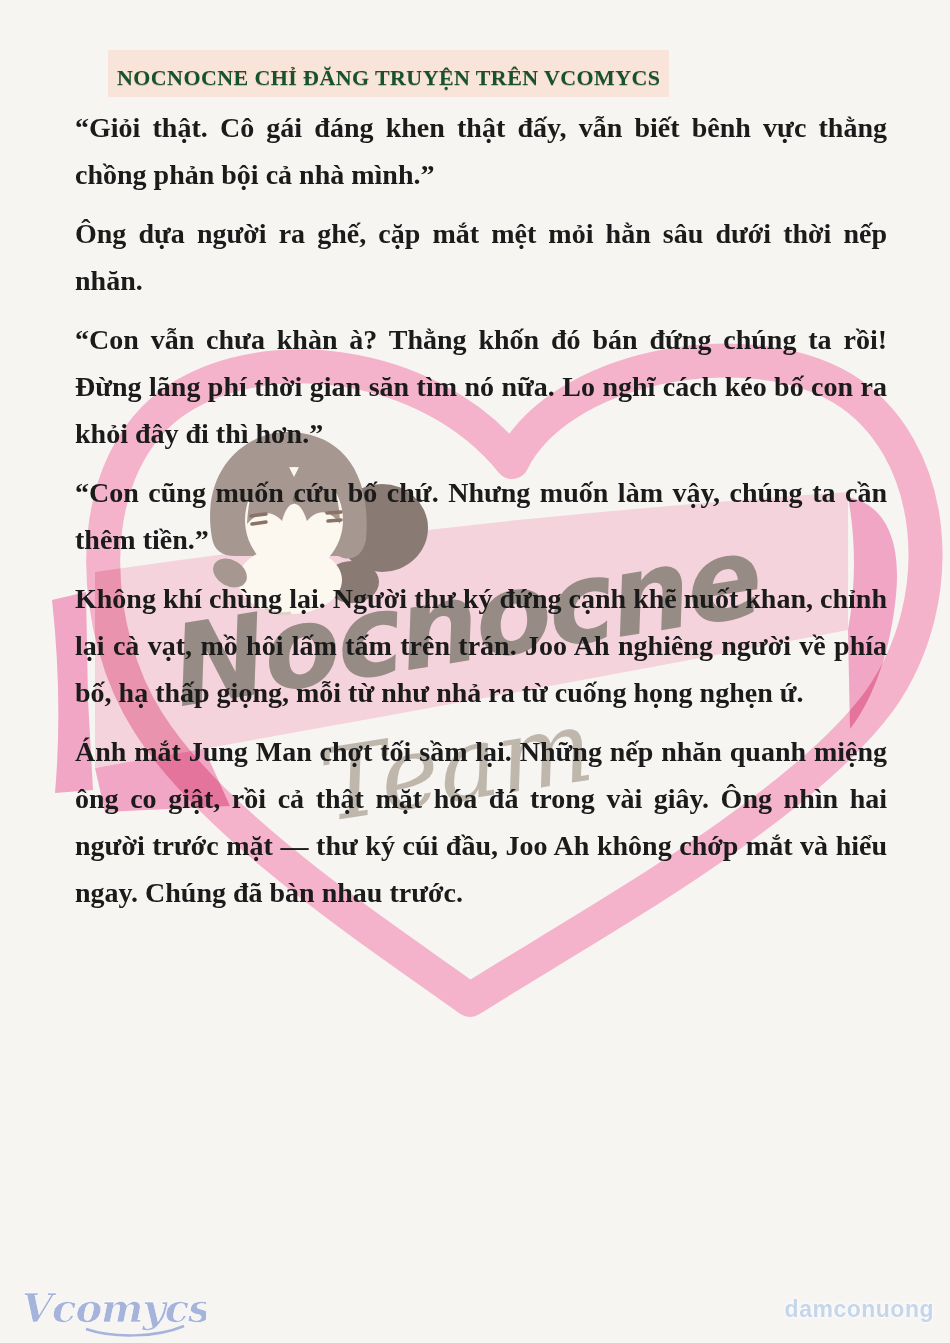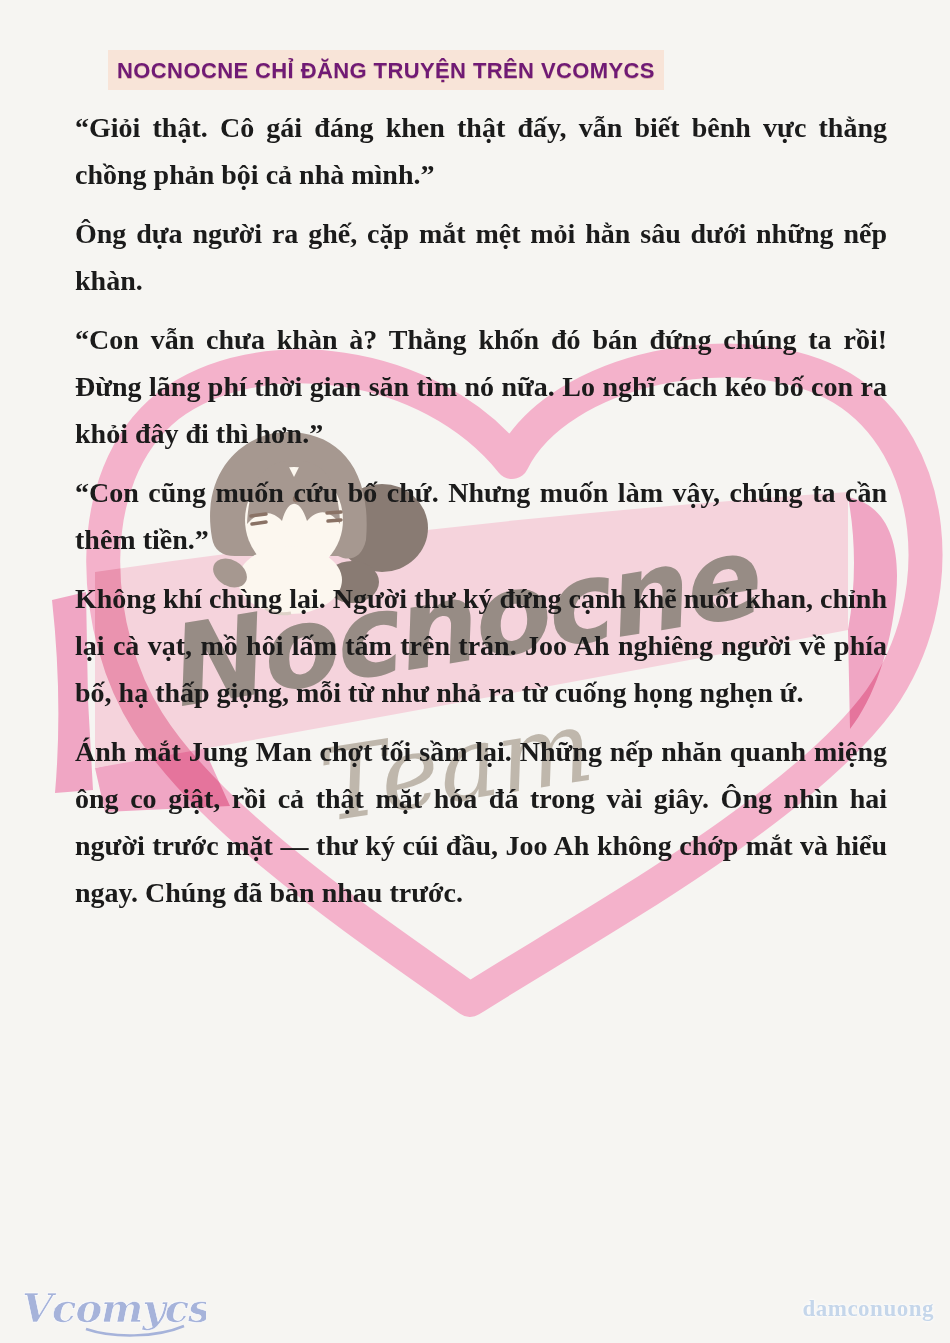"NOCNOCNE CHỈ ĐĂNG TRUYỆN TRÊN" .header .notice { color: #701a75 -> #14532d; font-family: Liberation Sans, sans-serif -> Liberation Serif, serif; padding: 8px 9px 6px 9px -> 15px 9px 6px 9px }
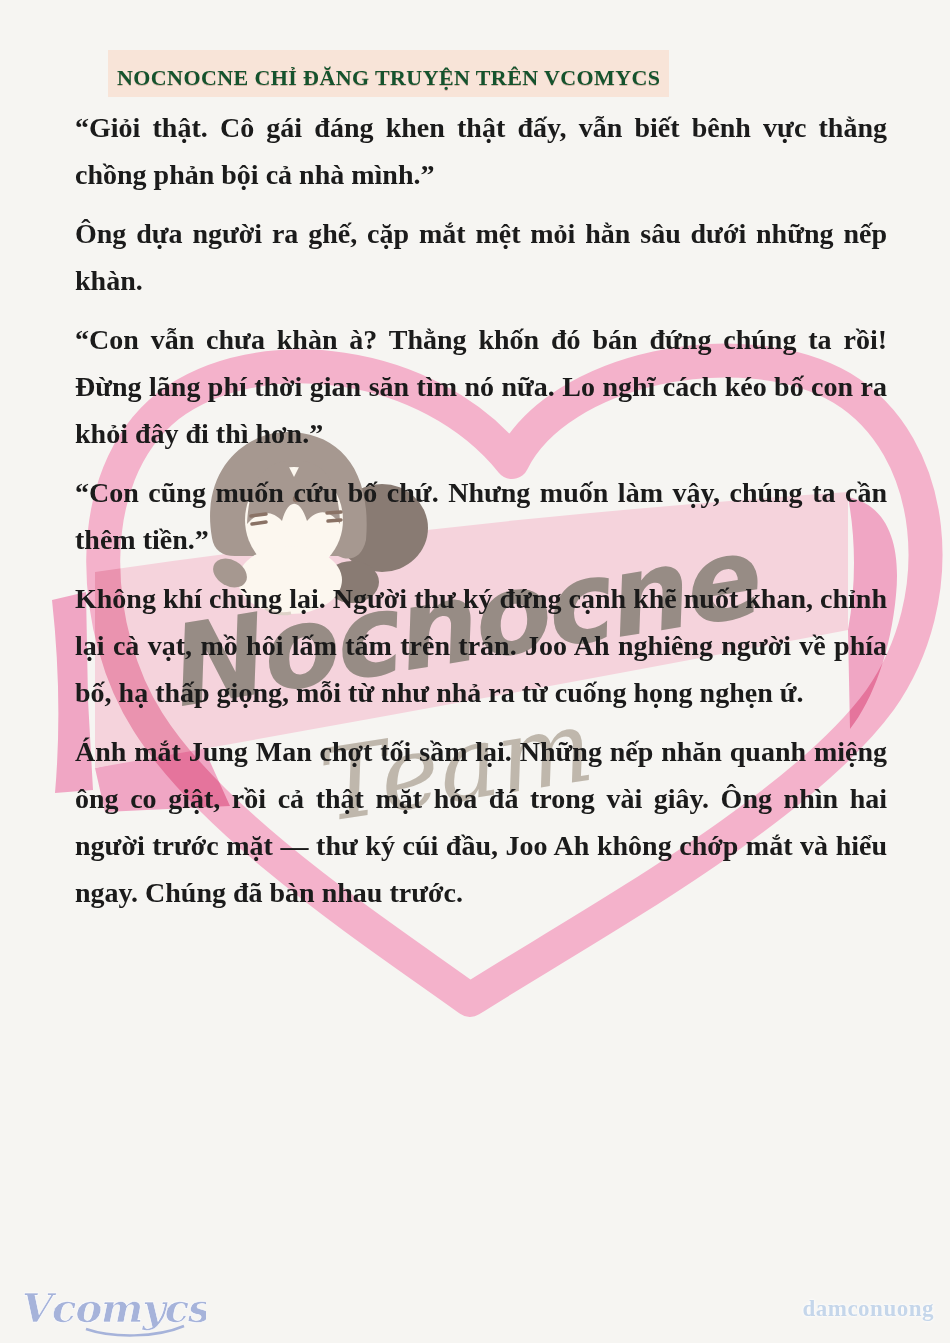"Ông dựa người ra ghế," p { text: những nếp khàn -> thời nếp nhăn }
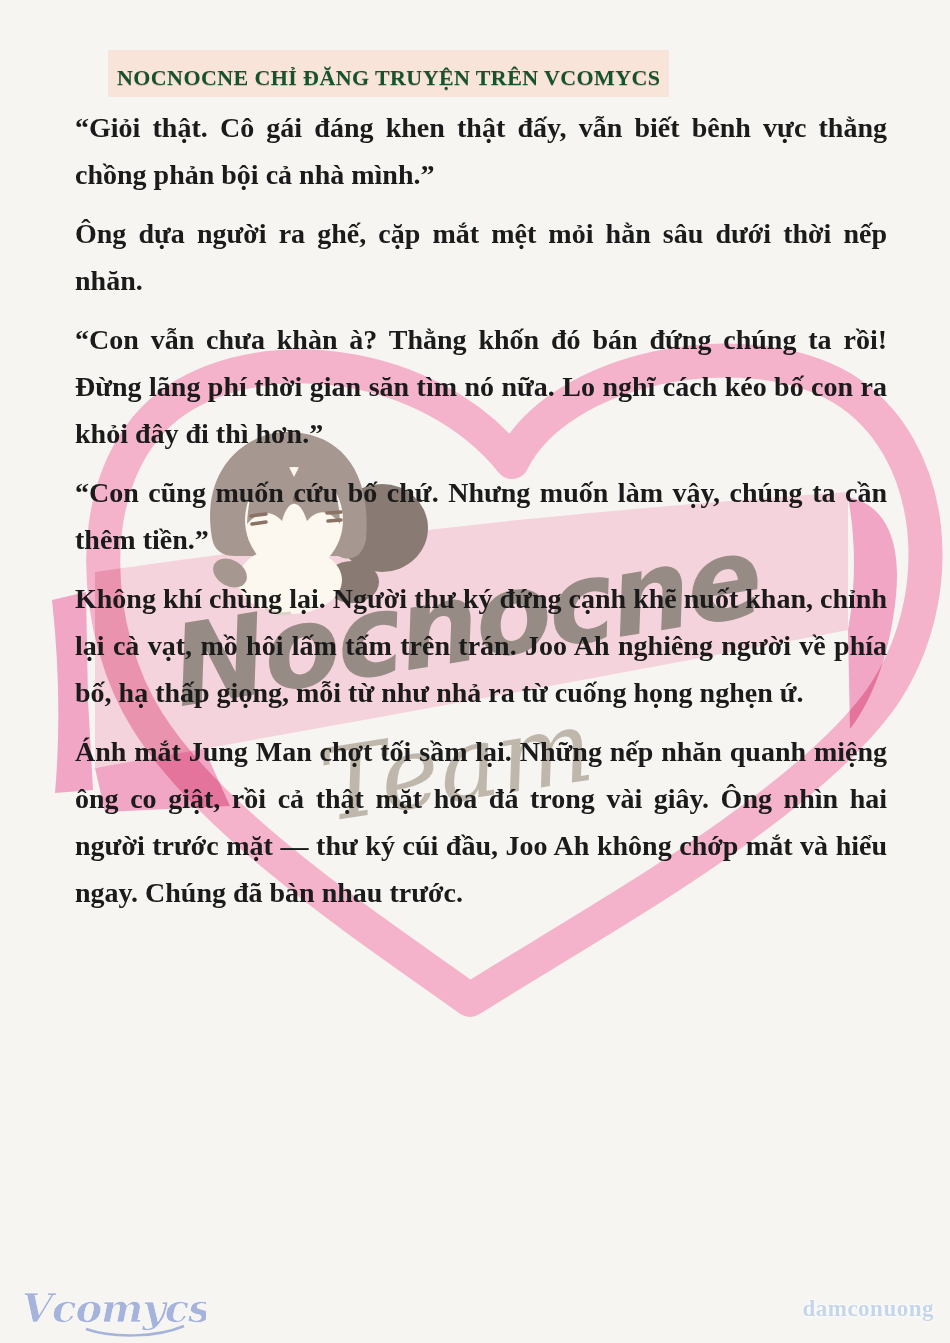"damconuong" .footer-credit { font-family: Liberation Serif, serif -> Liberation Sans, sans-serif }
